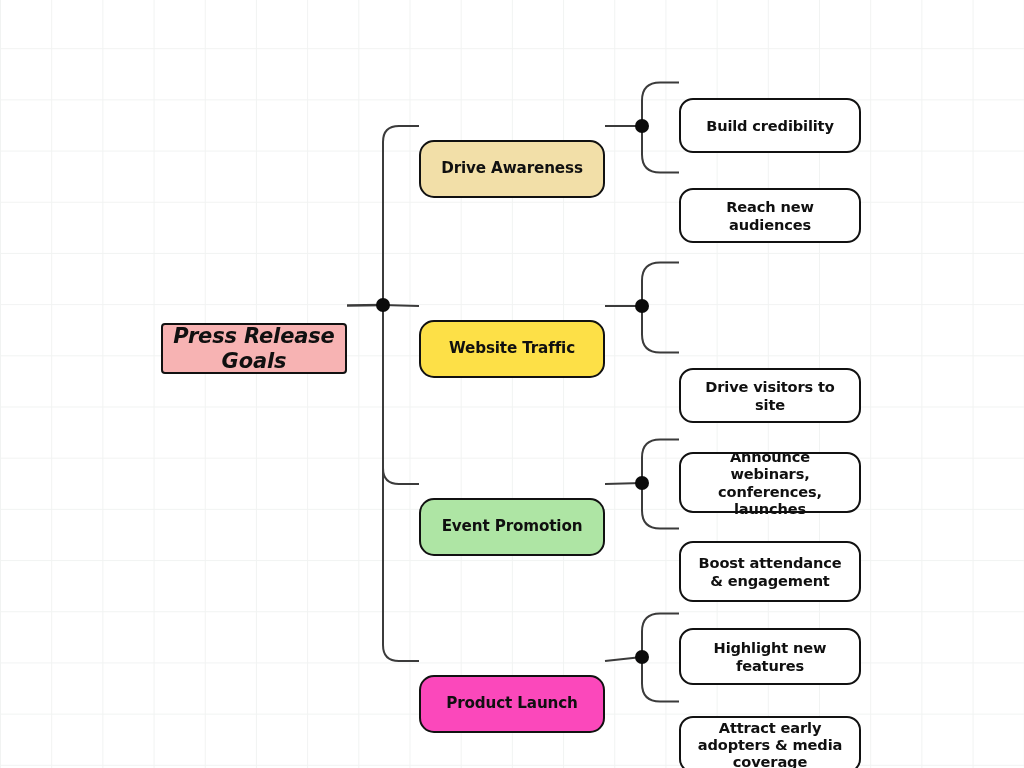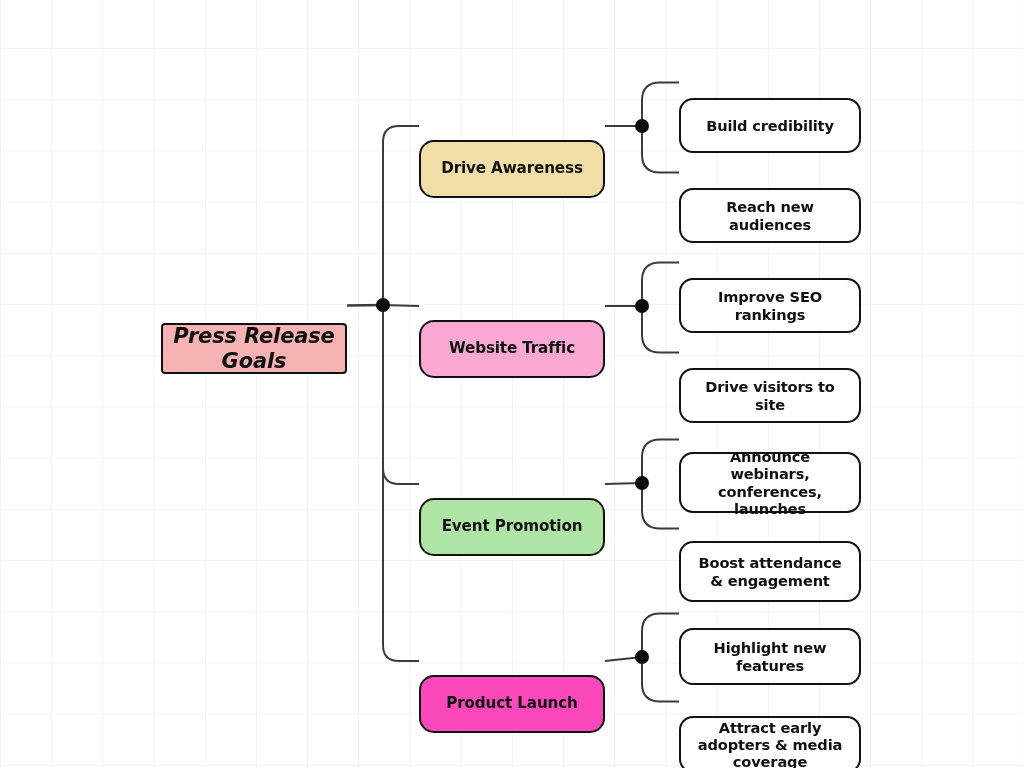"Improve SEO rankings" div.node { html: <div>Improve SEO rankings</div> -> none }
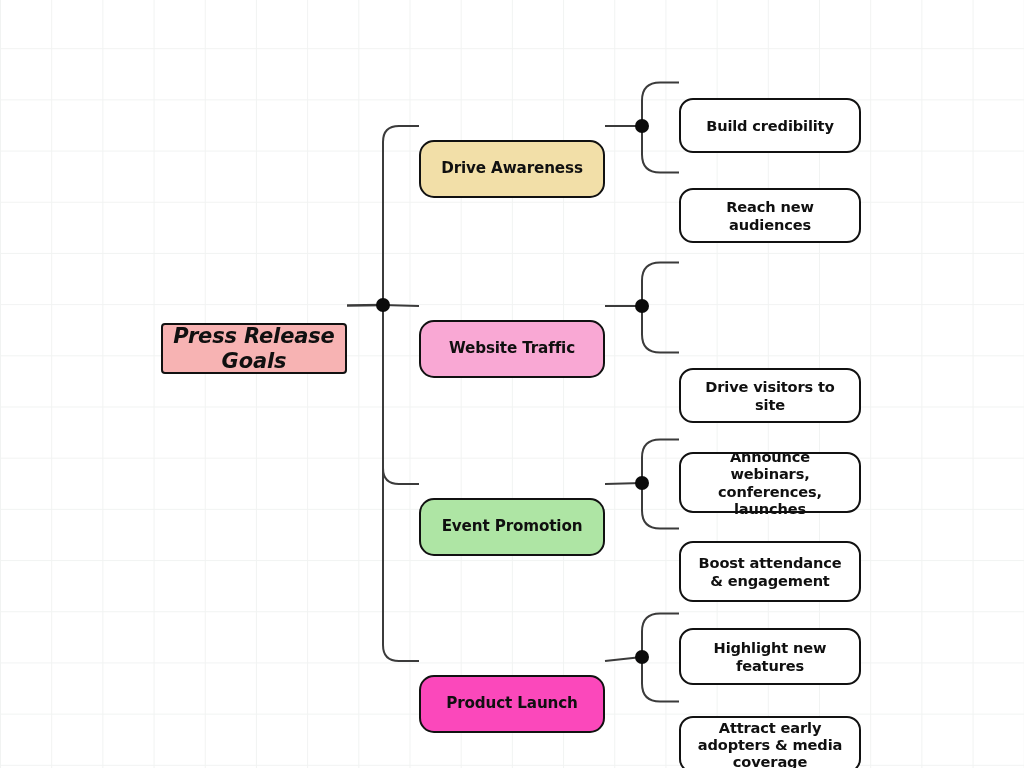"Website Traffic" div.node { background: #f9a8d4 -> #fde047 }
